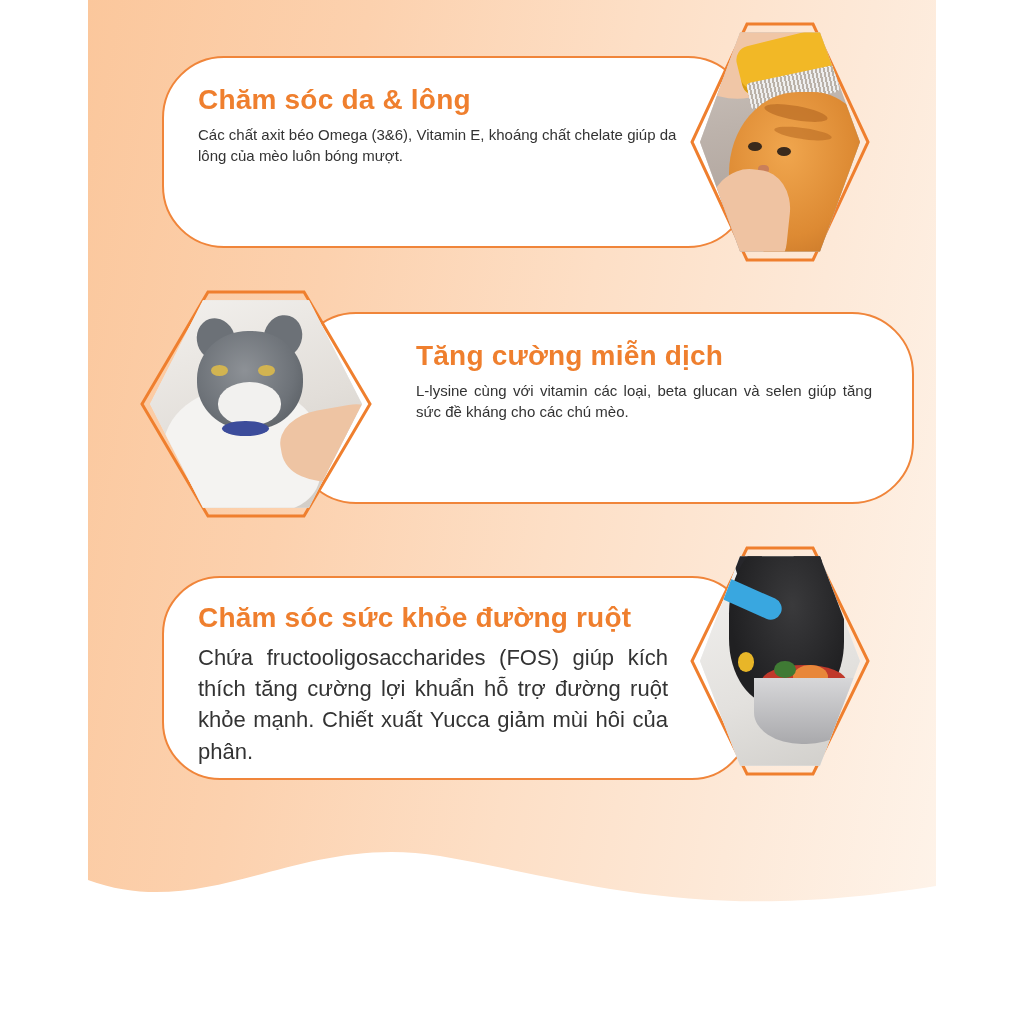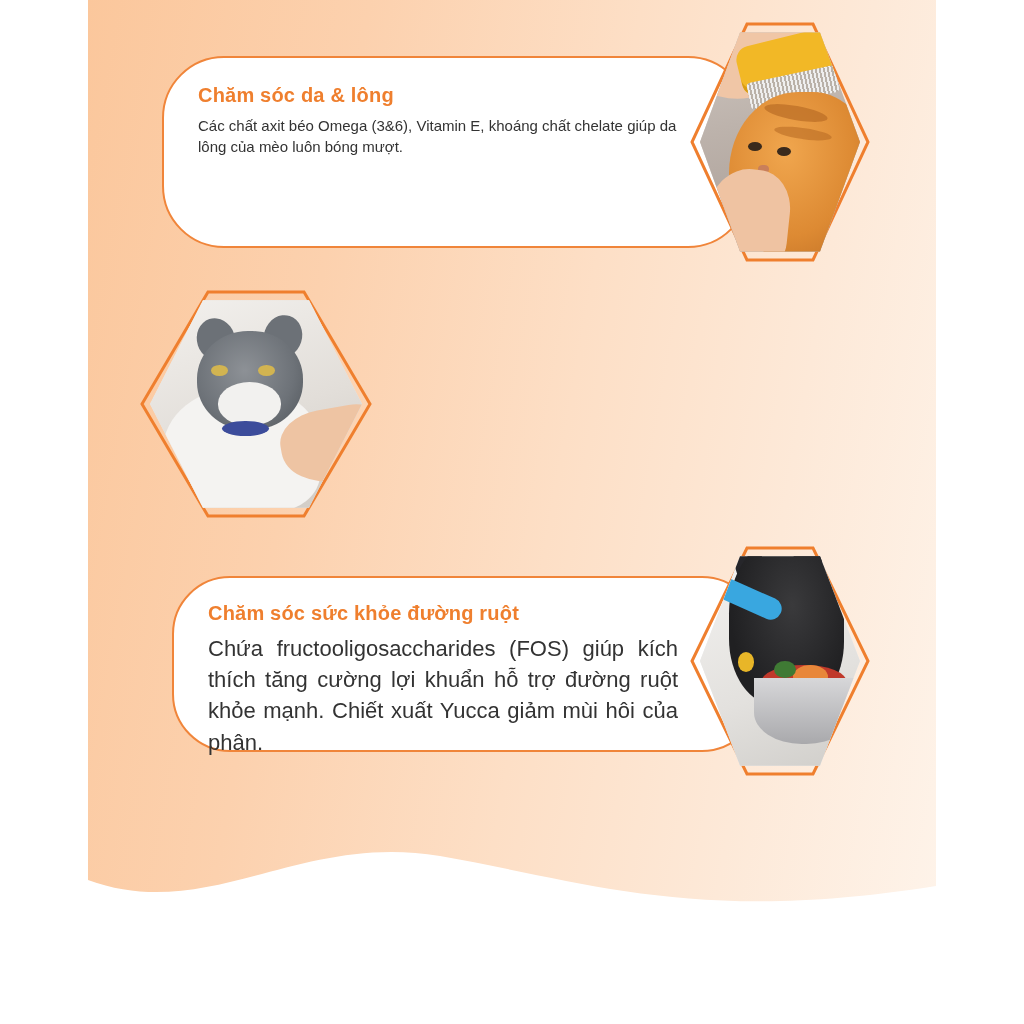"Chăm sóc da & lông" .card-title { font-size: 20px -> 28px }
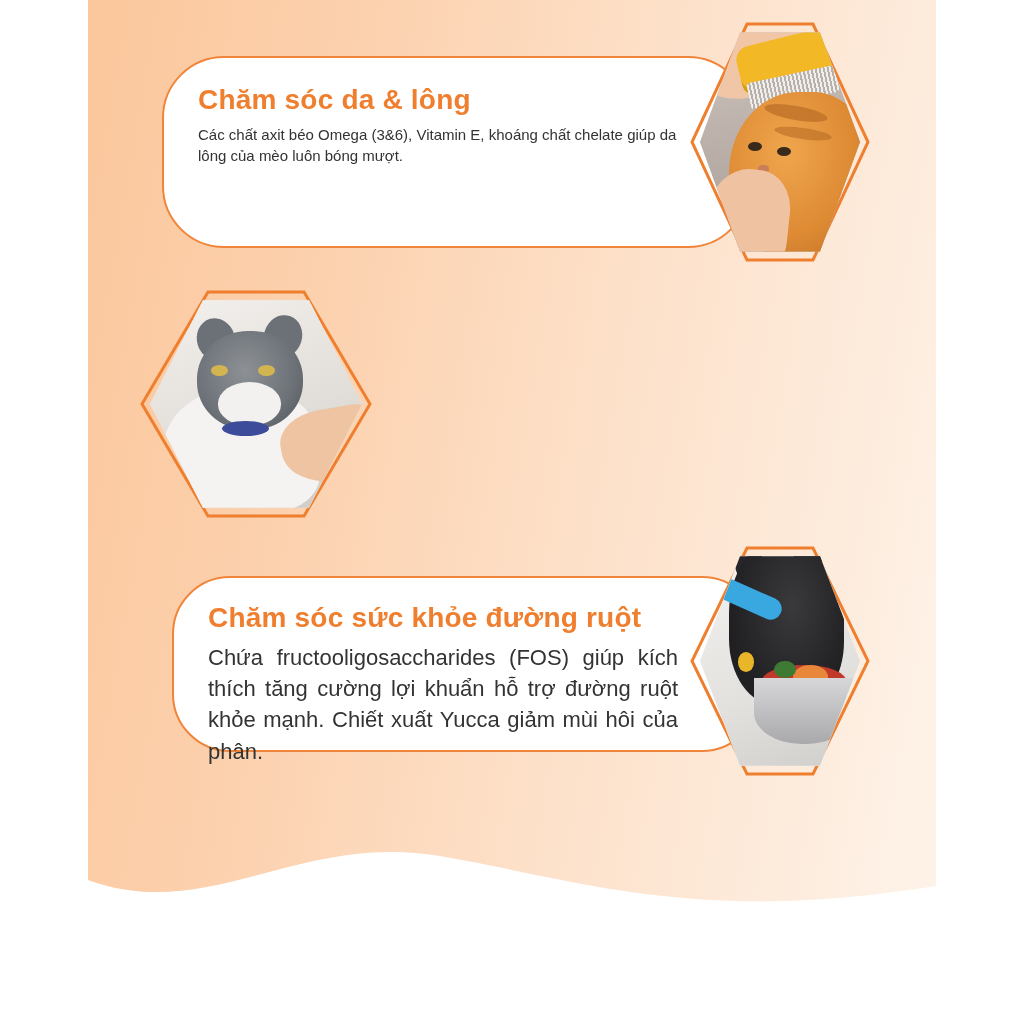"Tăng cường miễn dịch" div.card { html: none -> <div> <div> <div>Tăng cường miễn dịch</div> <div>L-lysine cùng với vitamin các loại, beta glucan và selen giúp tăng sức đề kháng cho các chú mèo.</div> </div> </div> }
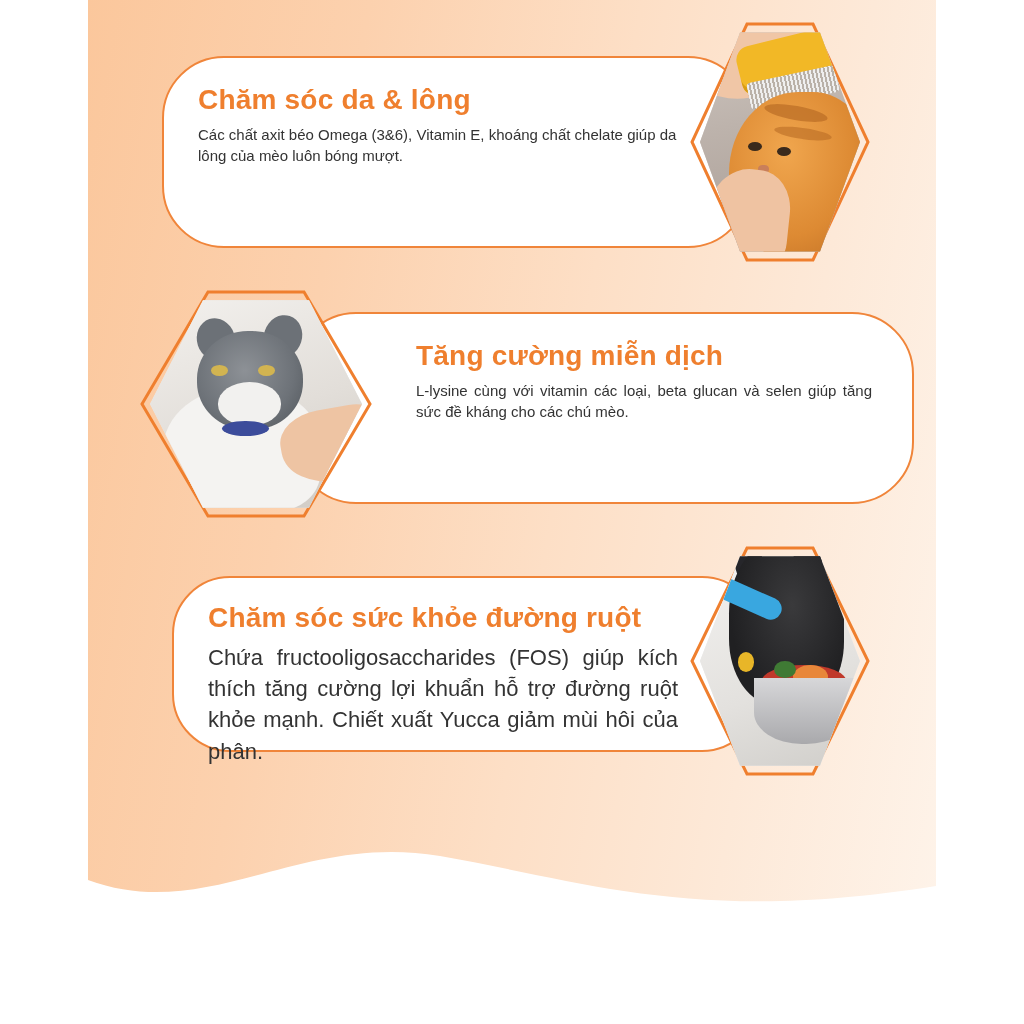"Chăm sóc sức khỏe đường" div.card { height: 176px -> 204px; left: 172px -> 162px }
